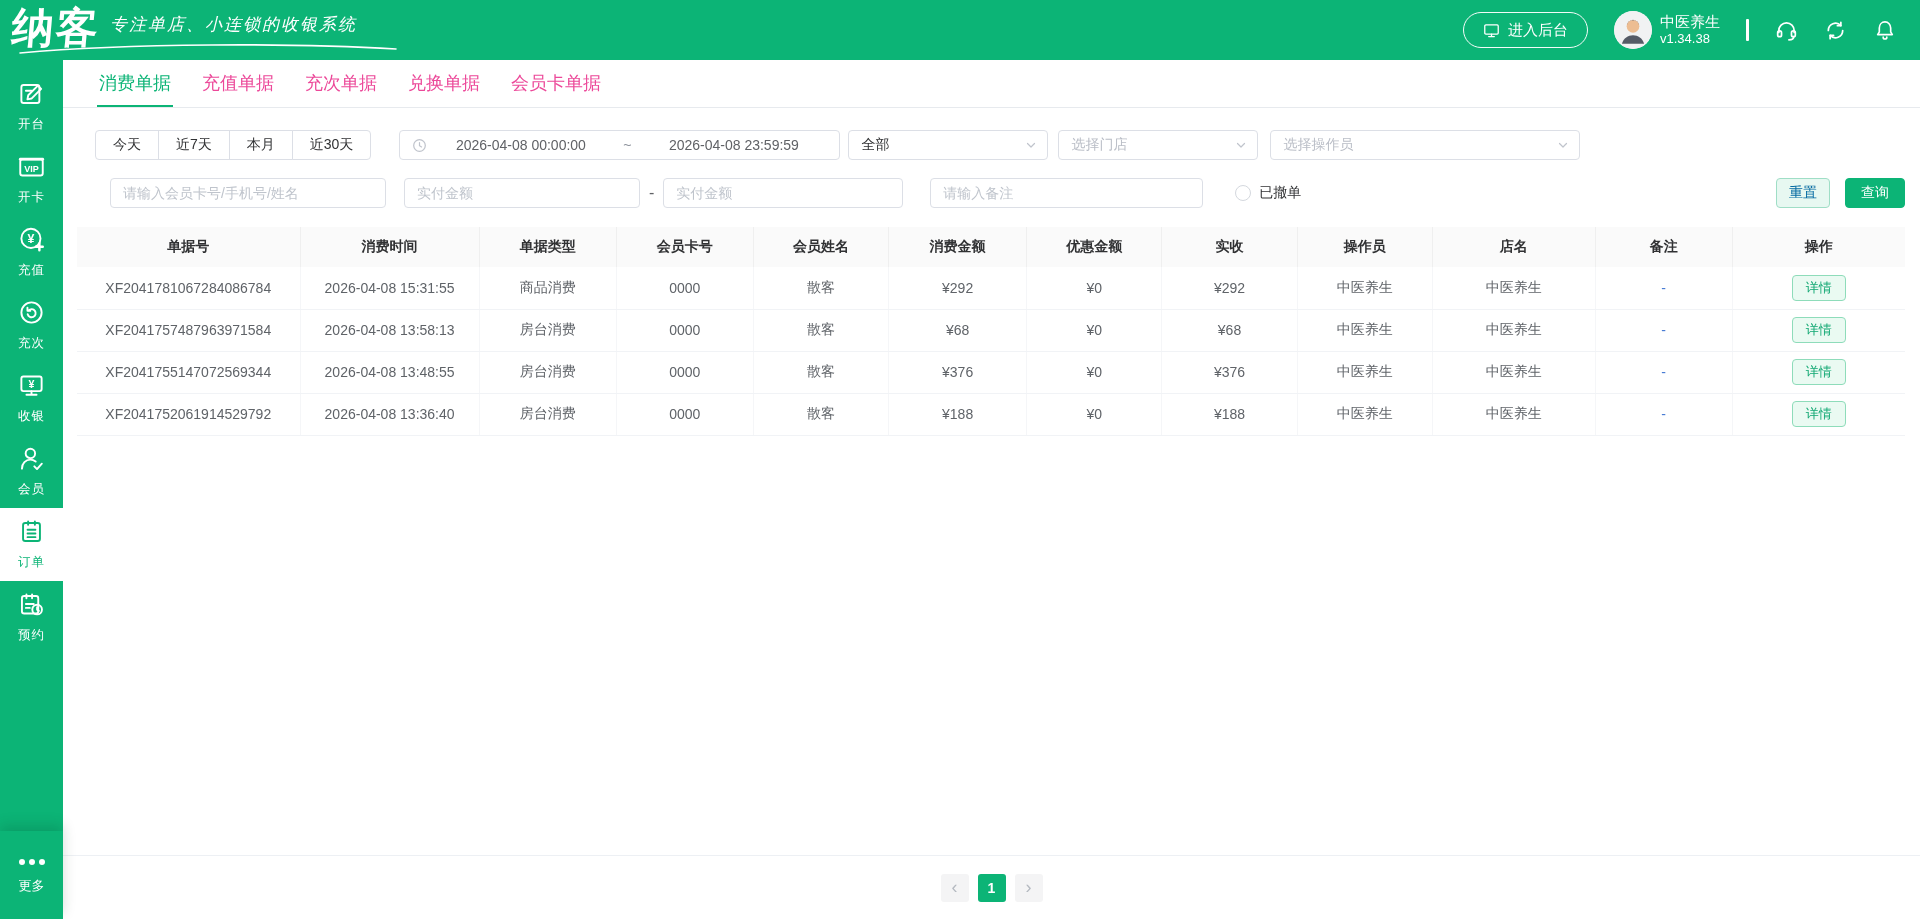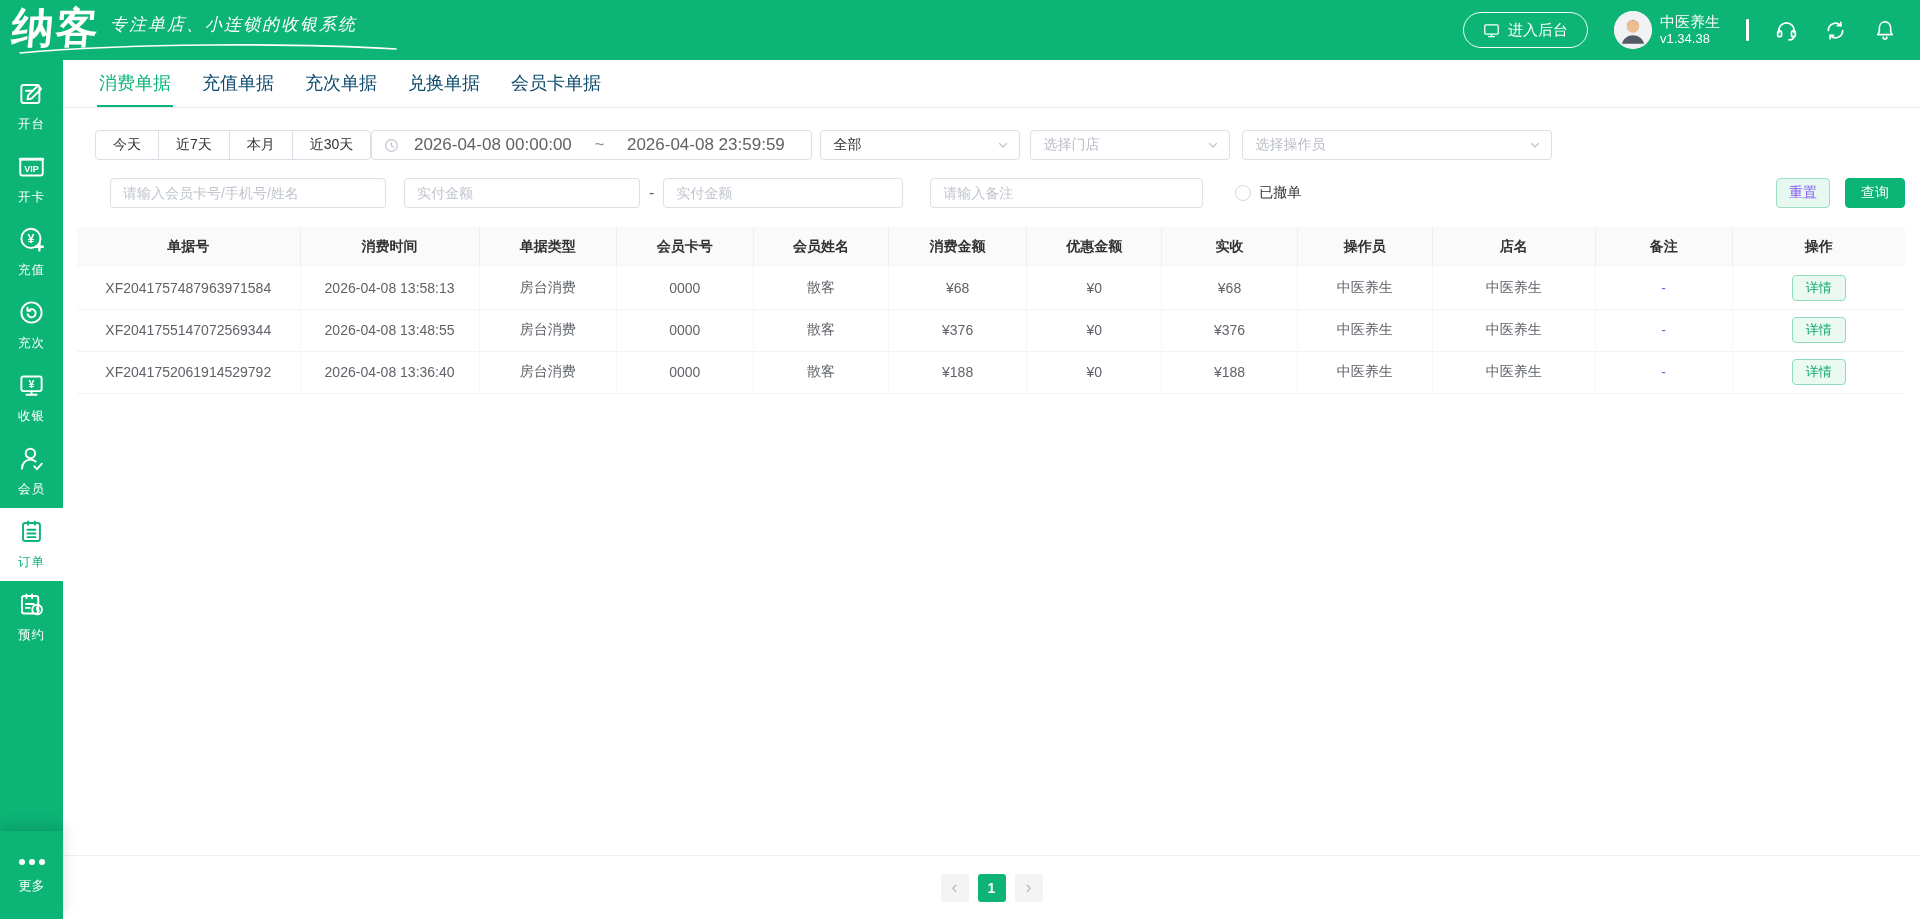"充值单据" .tab { color: #0c4a6e -> #ec4899 }
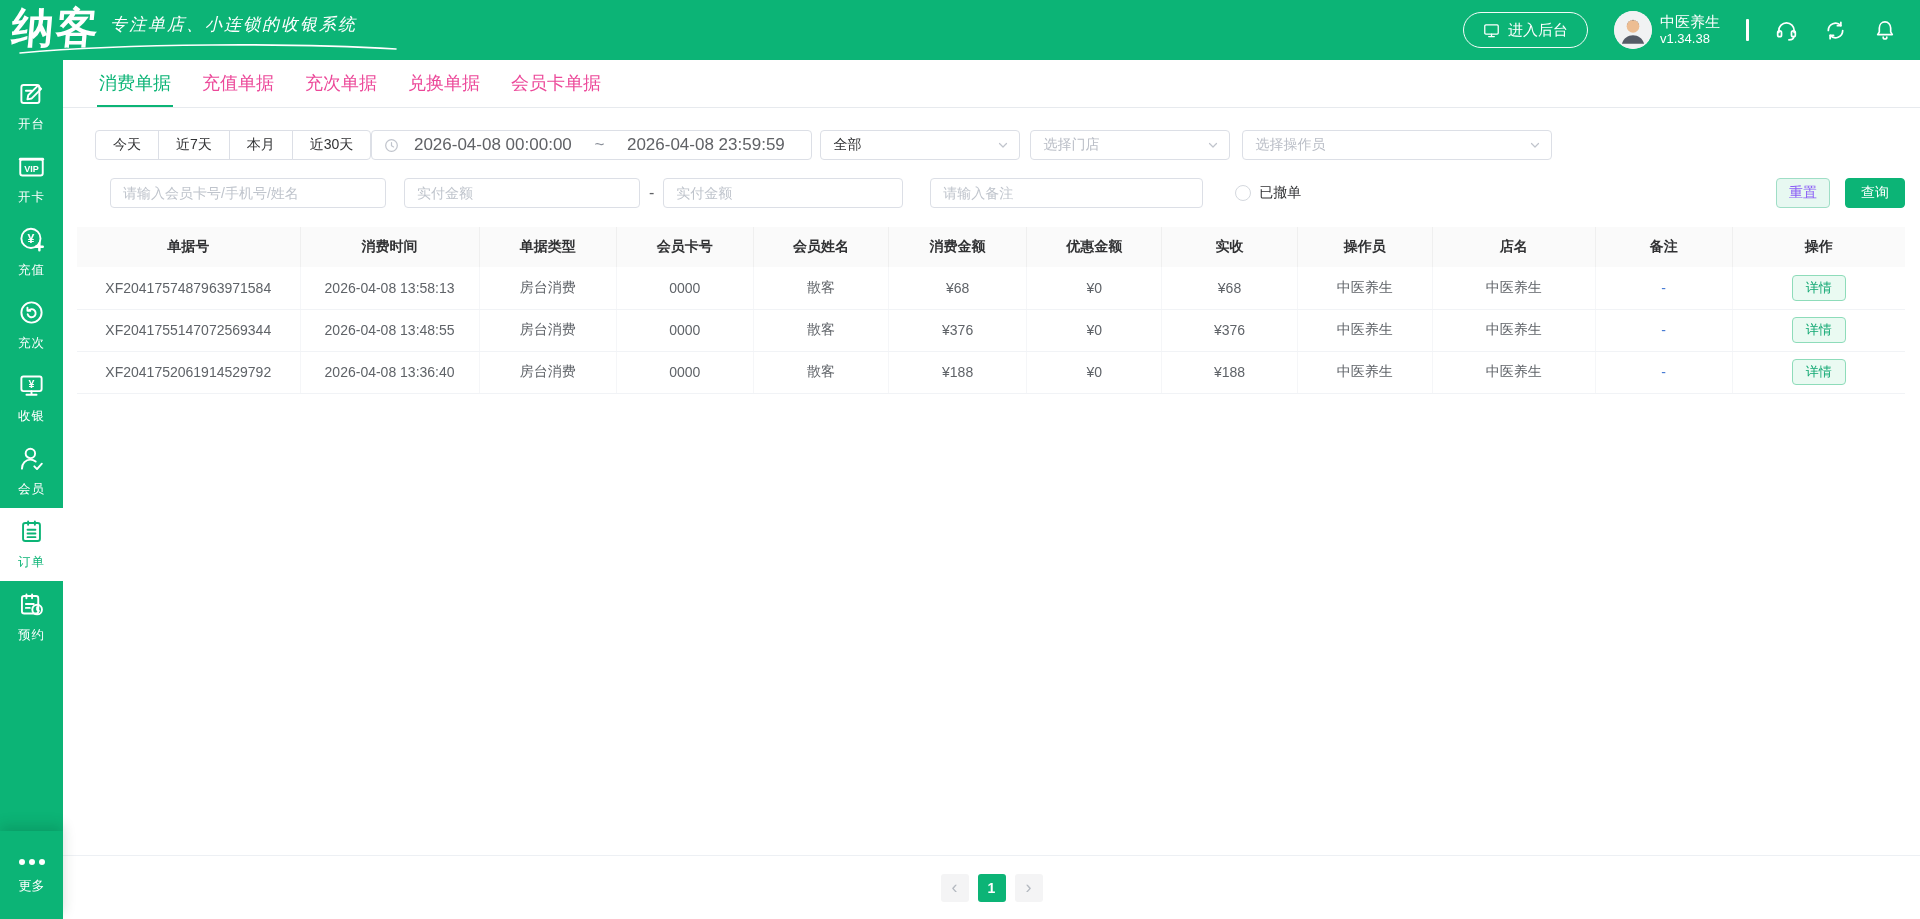"2026-04-08 00:00:00" .date-range { font-size: 17px -> 14px; margin-left: none -> 28px }
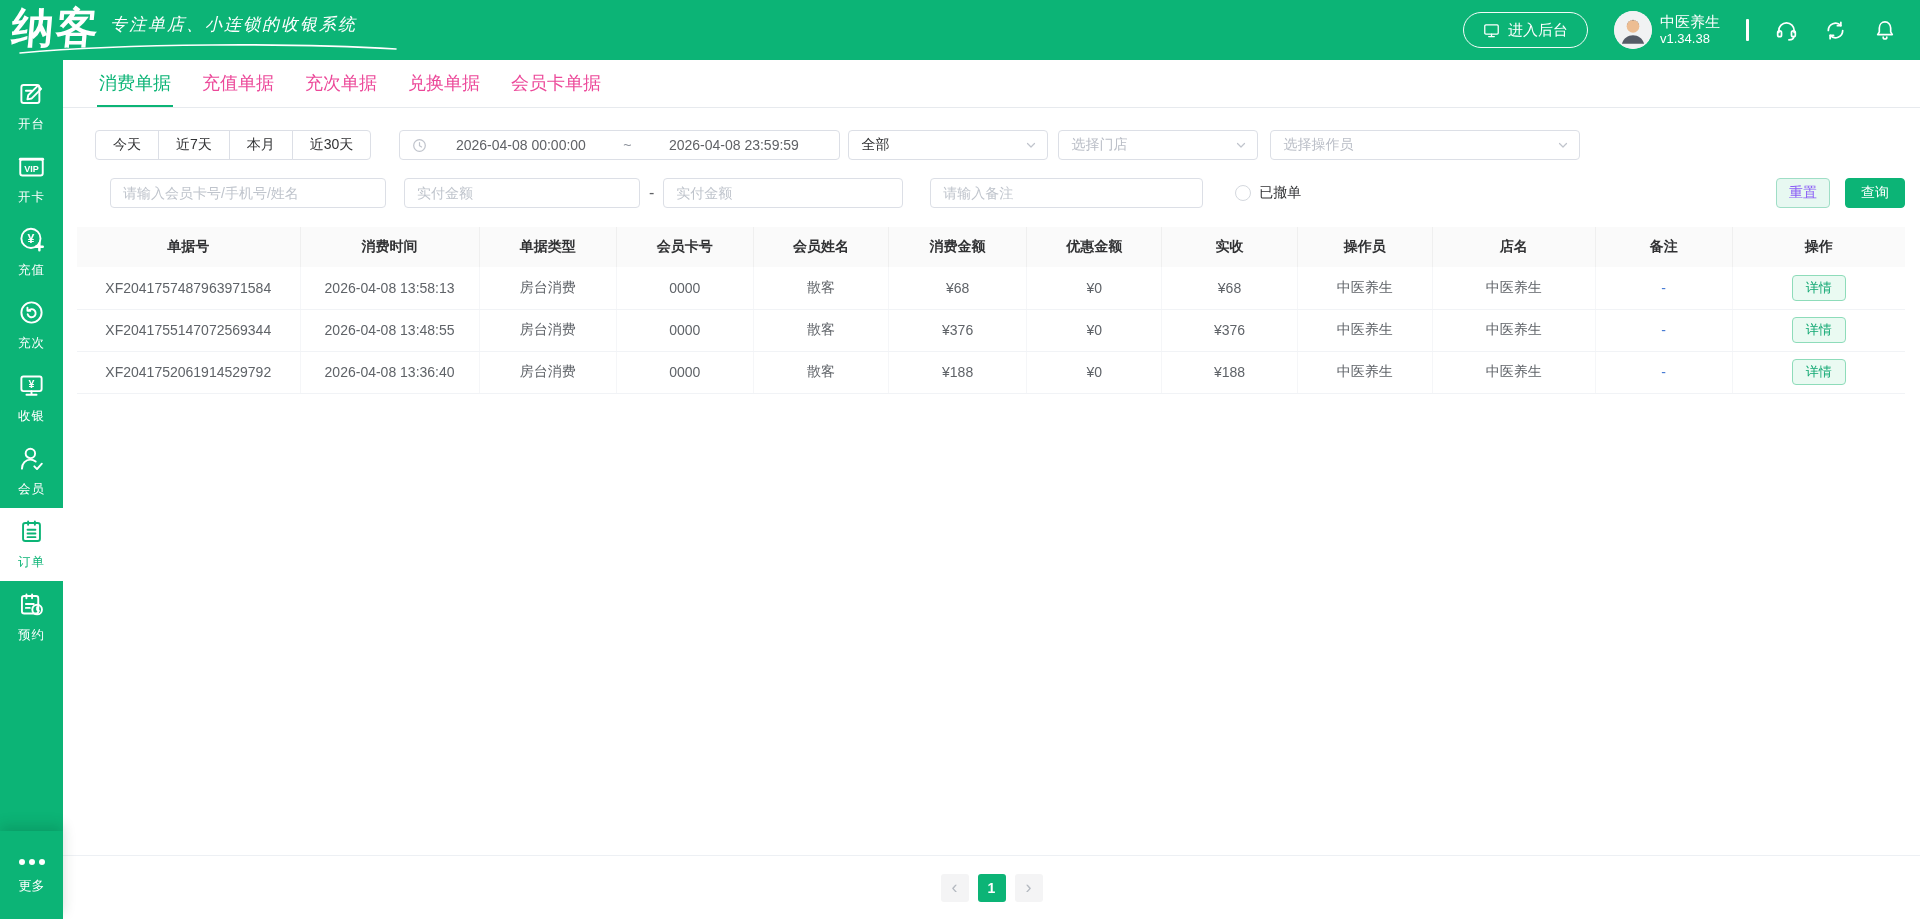"重置" .reset-btn { color: #8b5cf6 -> #0369a1 }
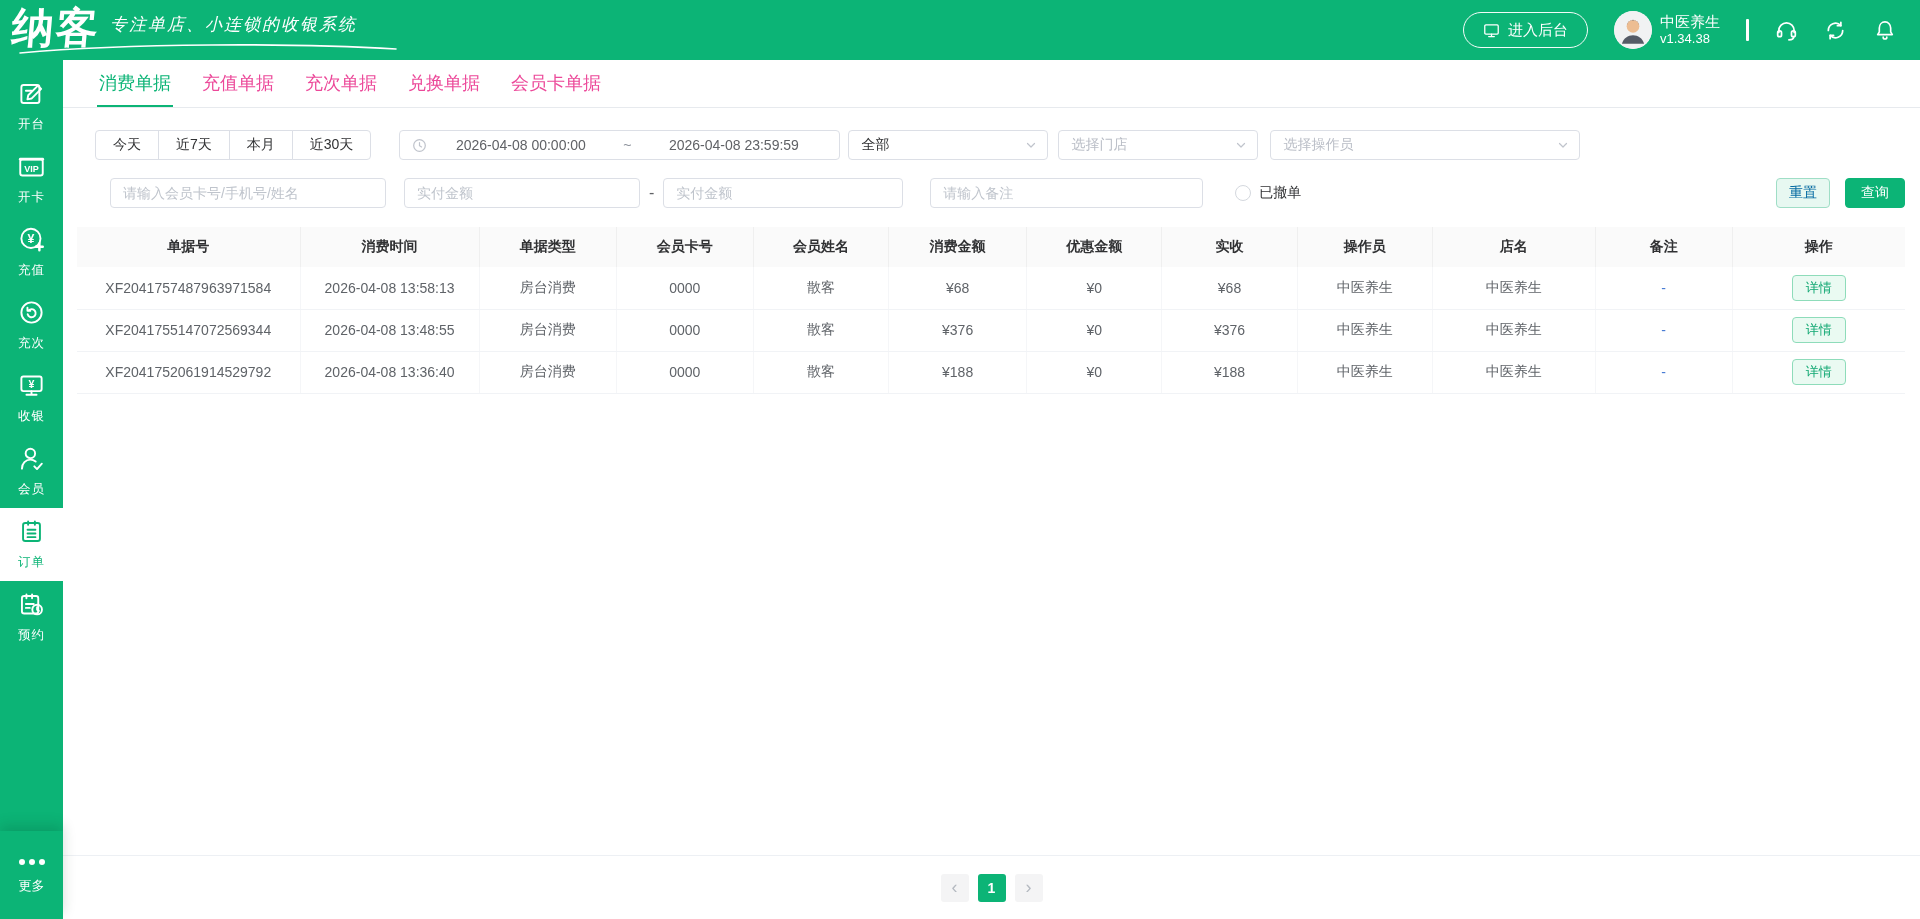"XF2041781067284086784" tr { html: none -> <tr> <td>XF2041781067284086784</td> <td>2026-04-08 15:31:55</td> <td>商品消费</td> <td>0000</td> <td>散客</td> <td>¥292</td> <td>¥0</td> <td>¥292</td> <td>中医养生</td> <td>中医养生</td> <td>-</td> <td><span>详情</span></td> </tr> }
